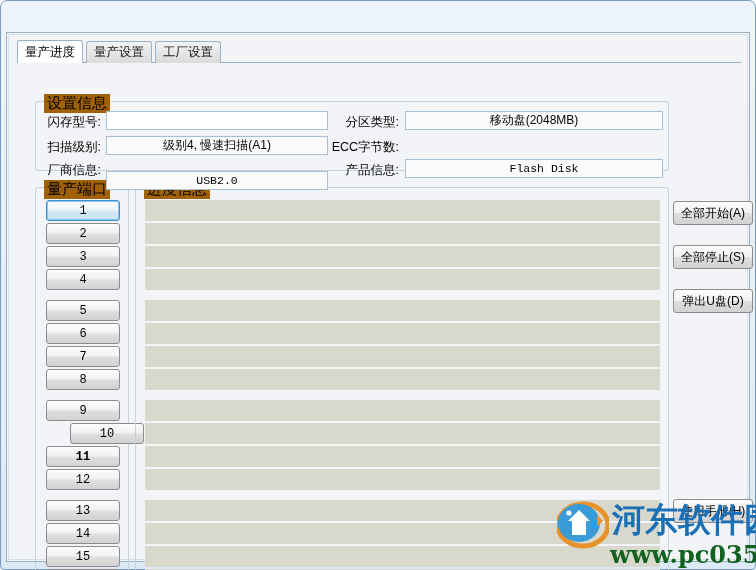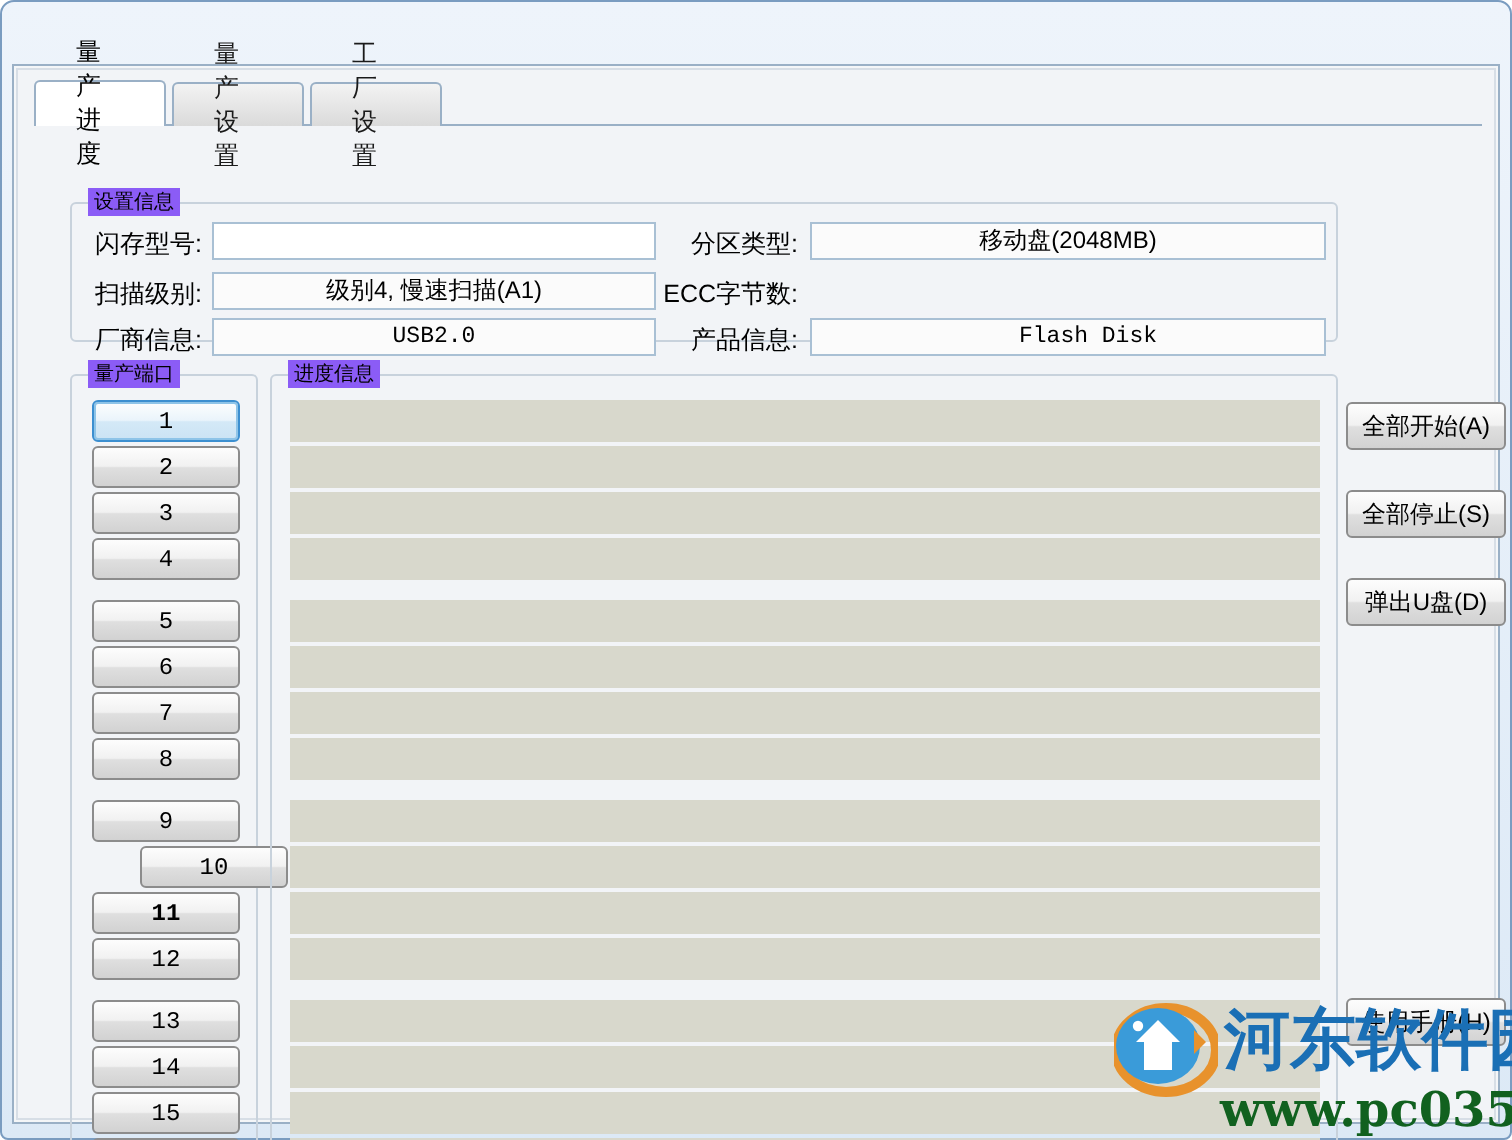"量产进度" .tab { padding: 0 20px -> 0 7px }
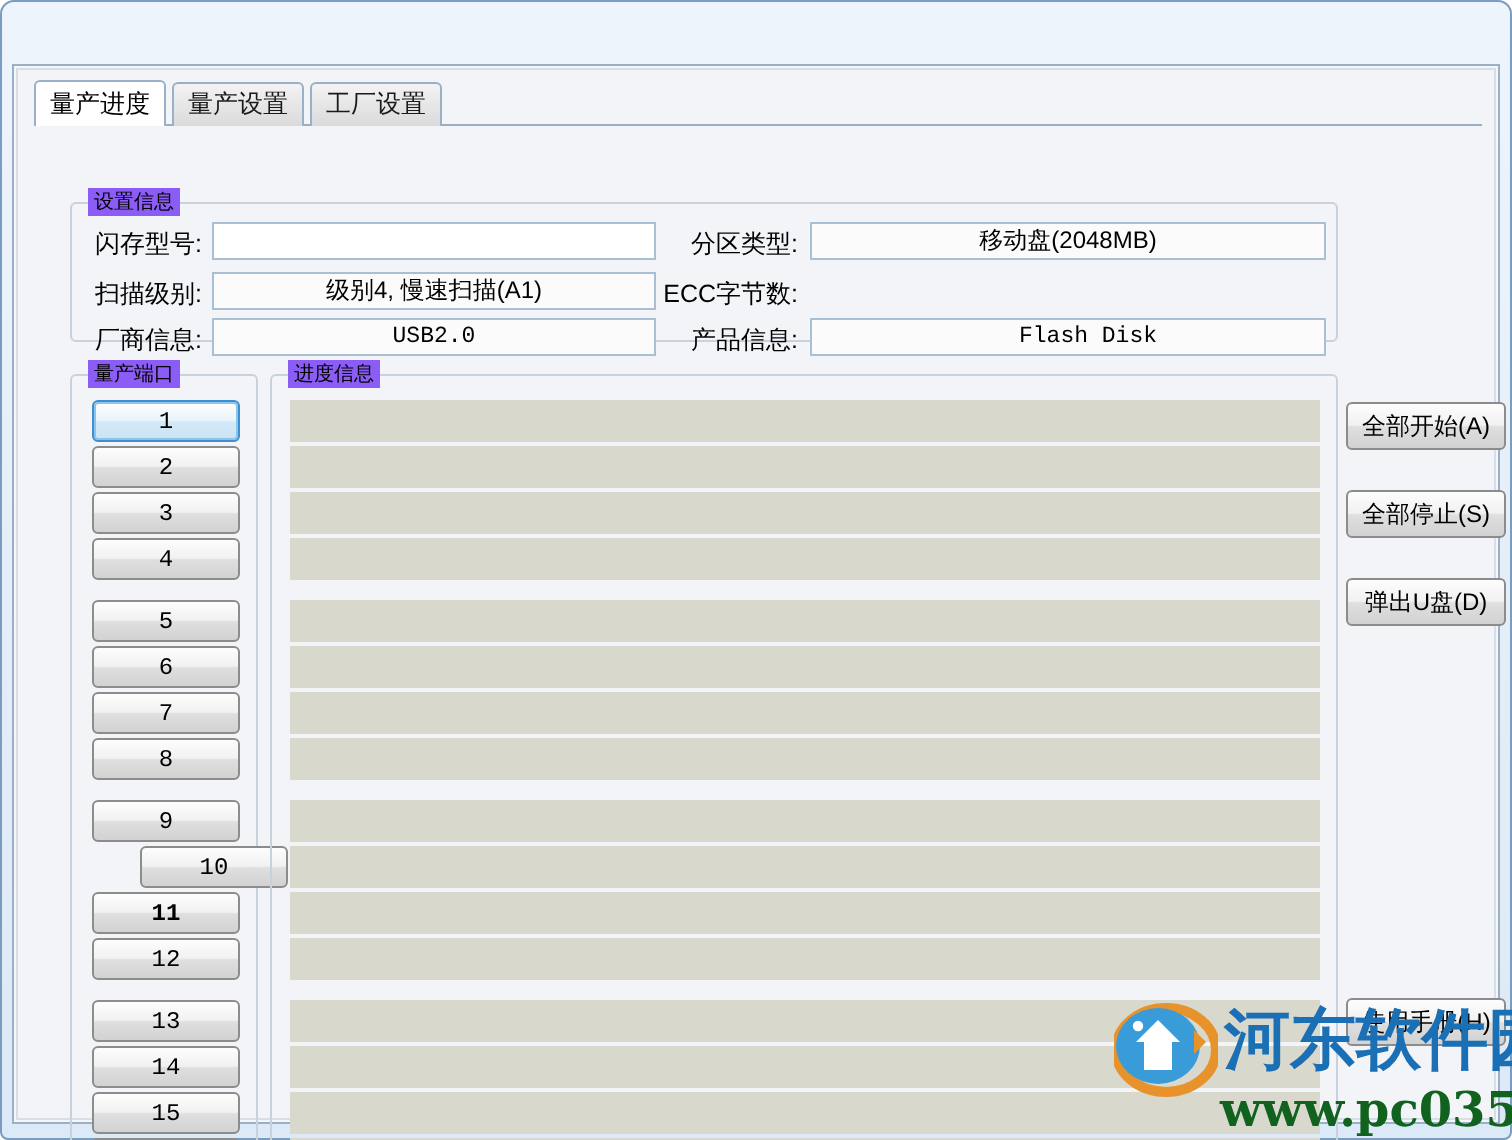"设置信息" .group-label { background: #8b5cf6 -> #a16207; font-size: 10px -> 15px }
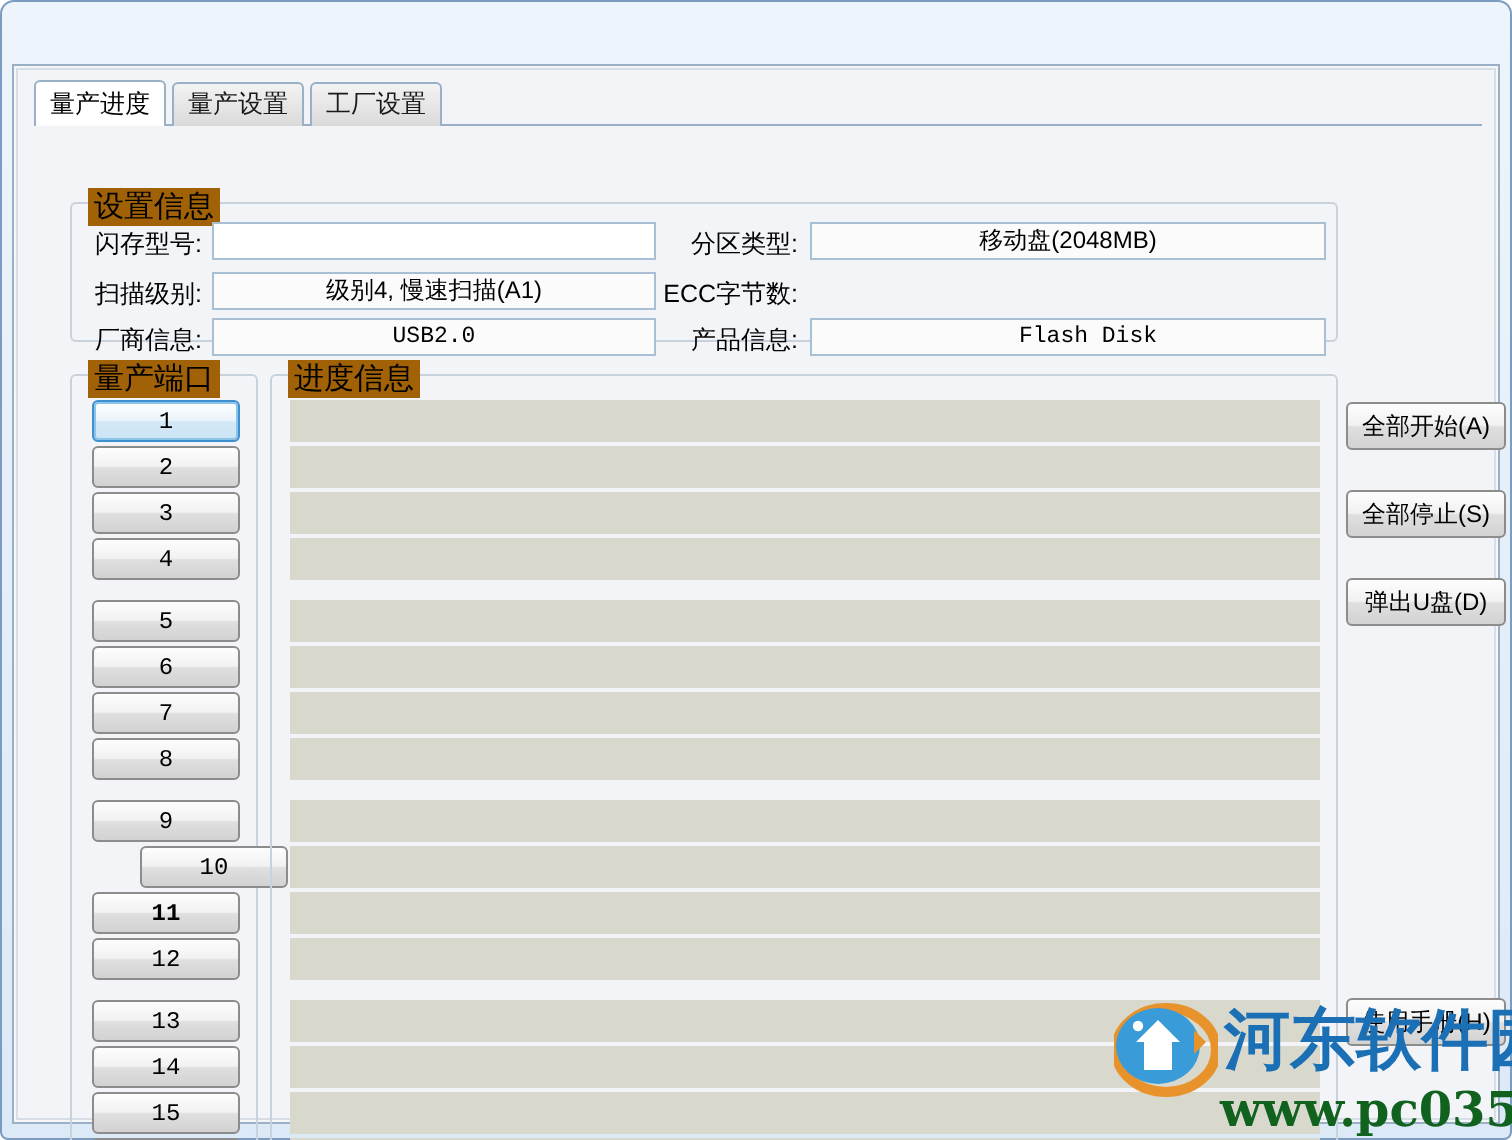"USB2.0" div.fld-box { top: 124px -> 136px }
